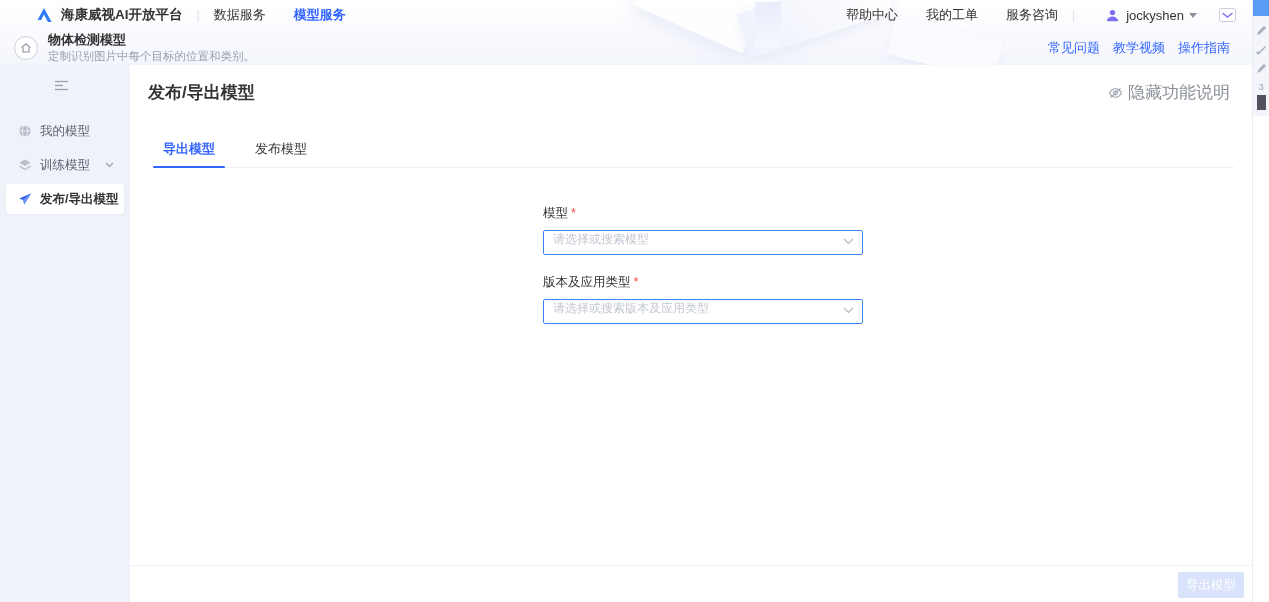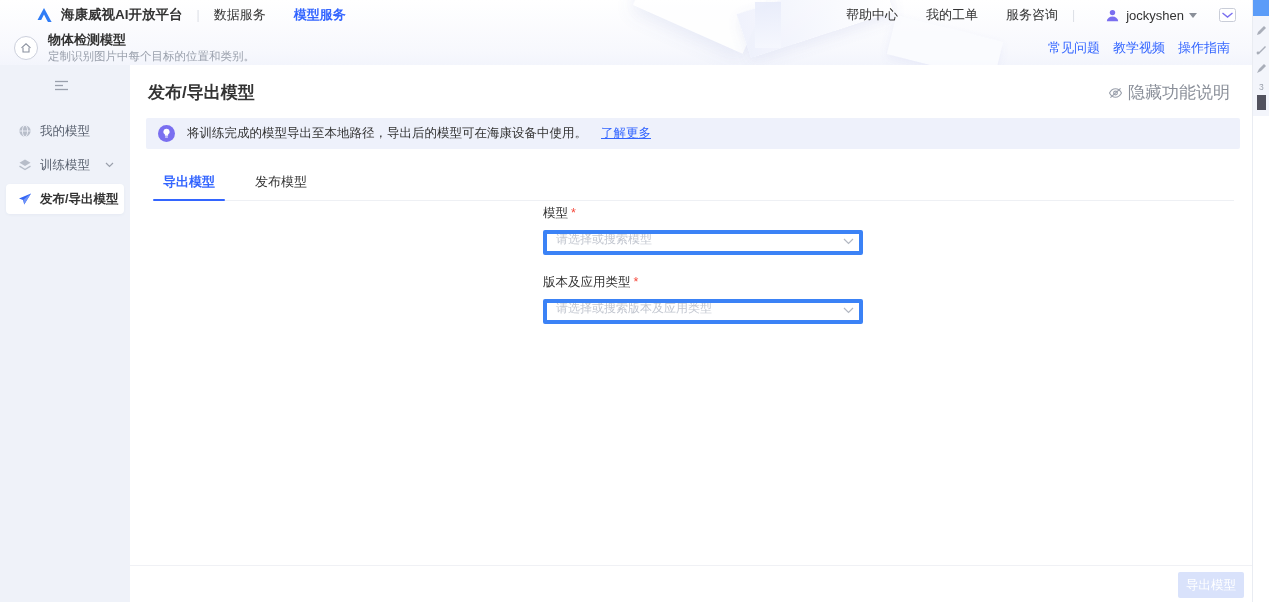"将训练完成的模型导出至本地路径，导出后的模型可在海康设备中使用。" div.banner { html: <div> <span> <svg> <path></path> <rect></rect> </svg> </span> <span>将训练完成的模型导出至本地路径，导出后的模型可在海康设备中使用。</span> <span>了解更多</span> </div> -> none }
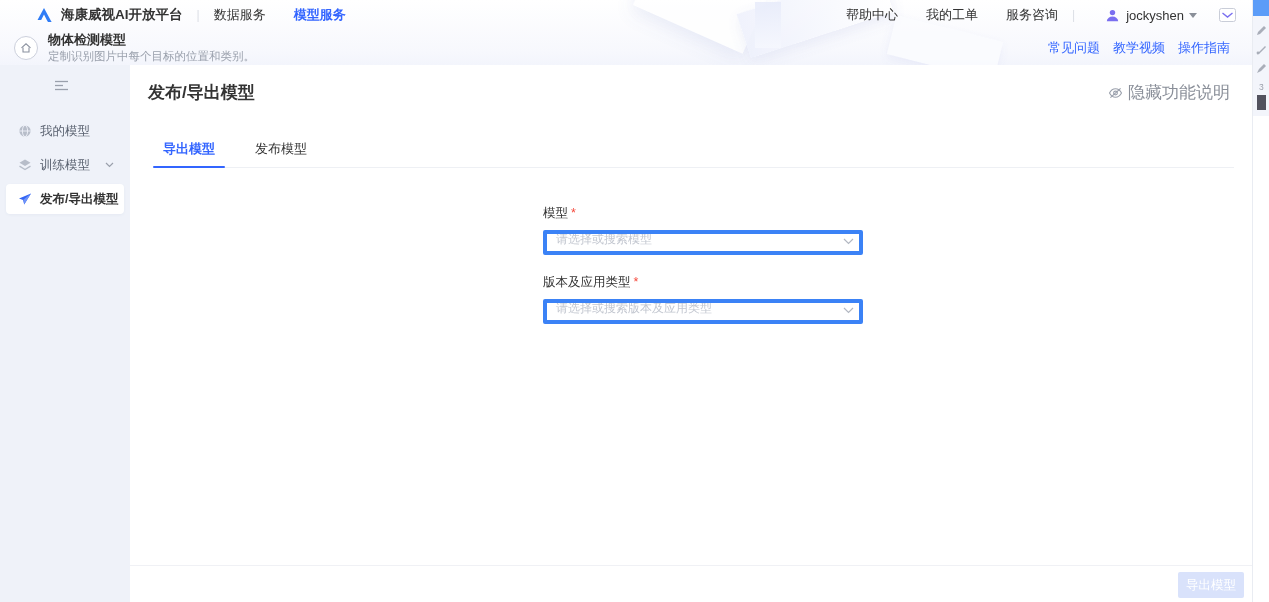"请选择或搜索模型" .select-box input { border: 4px solid #3b82f6 -> 1px solid #3b82f6 }
